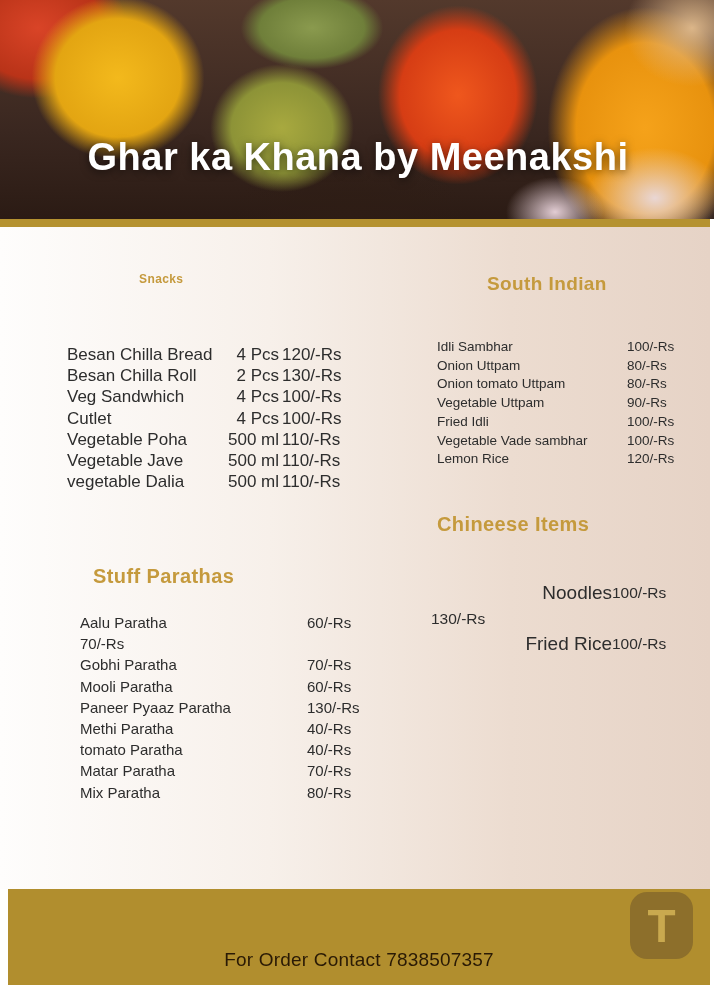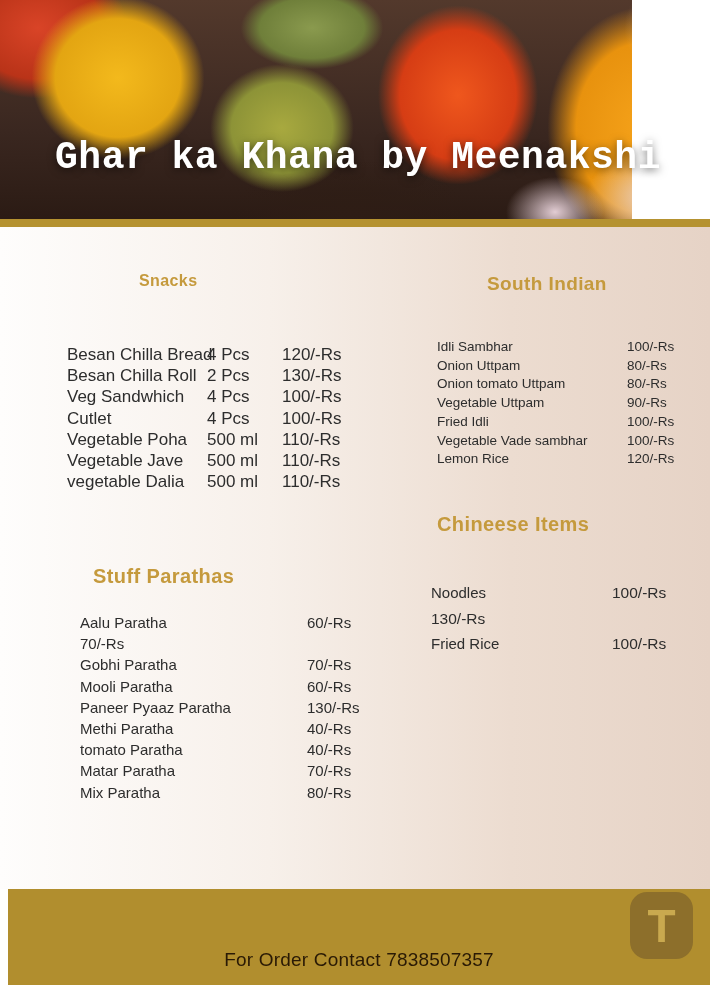"Ghar ka Khana by Meenakshi" .hero { font-family: Liberation Mono, monospace -> none; width: 632px -> 714px }
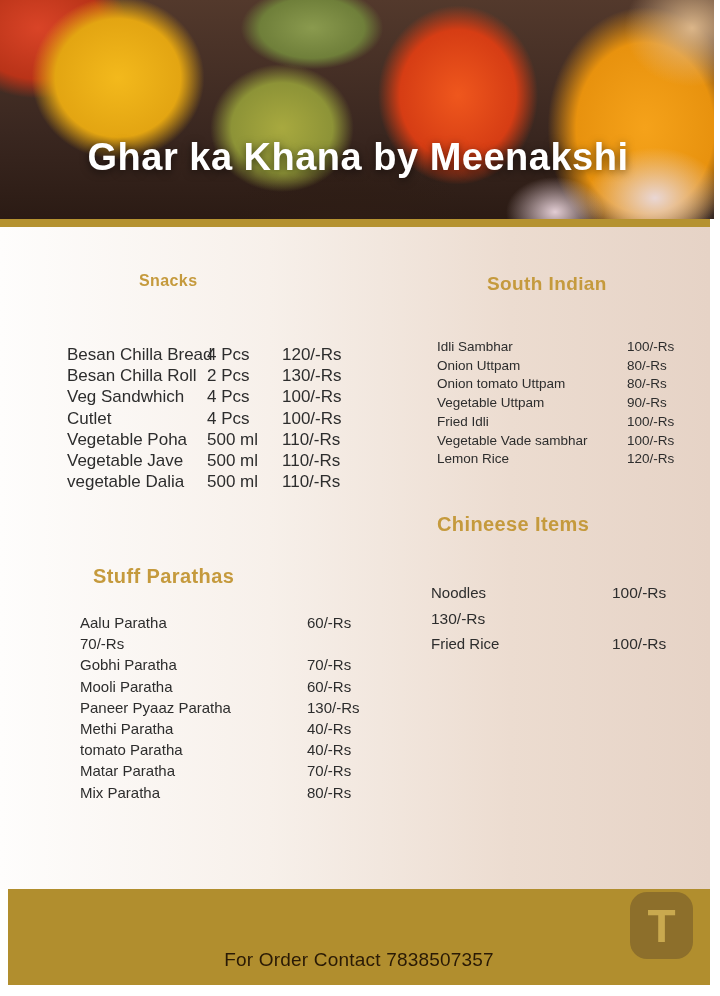"Snacks" .h-snacks { font-size: 16px -> 12px }
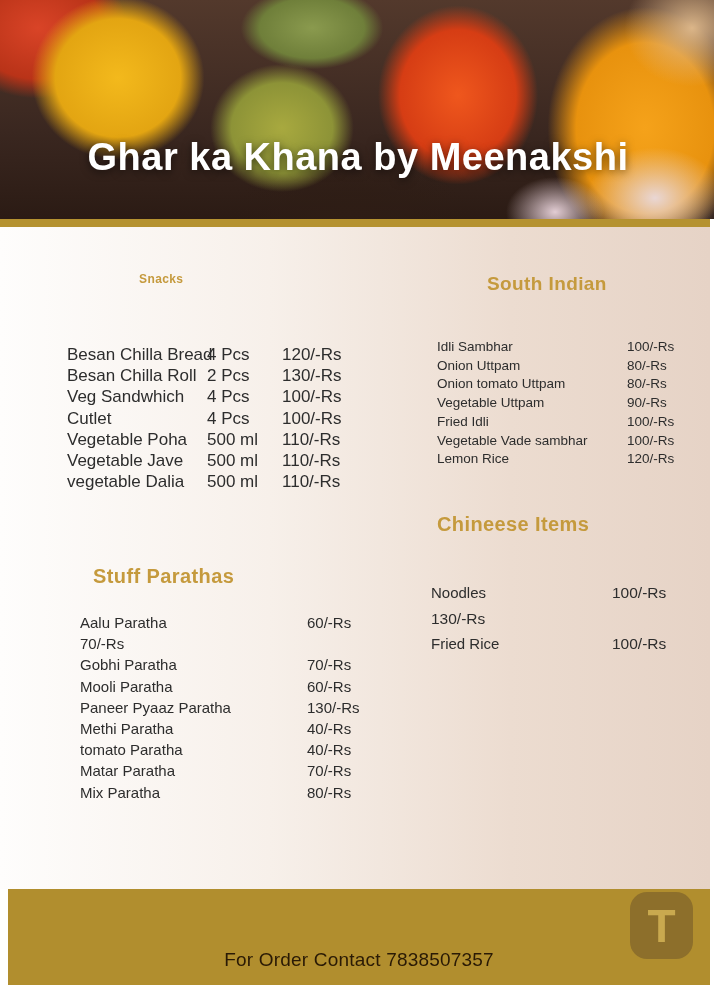"4 Pcs" .rows-snacks .cell-qty { text-align: left -> right }
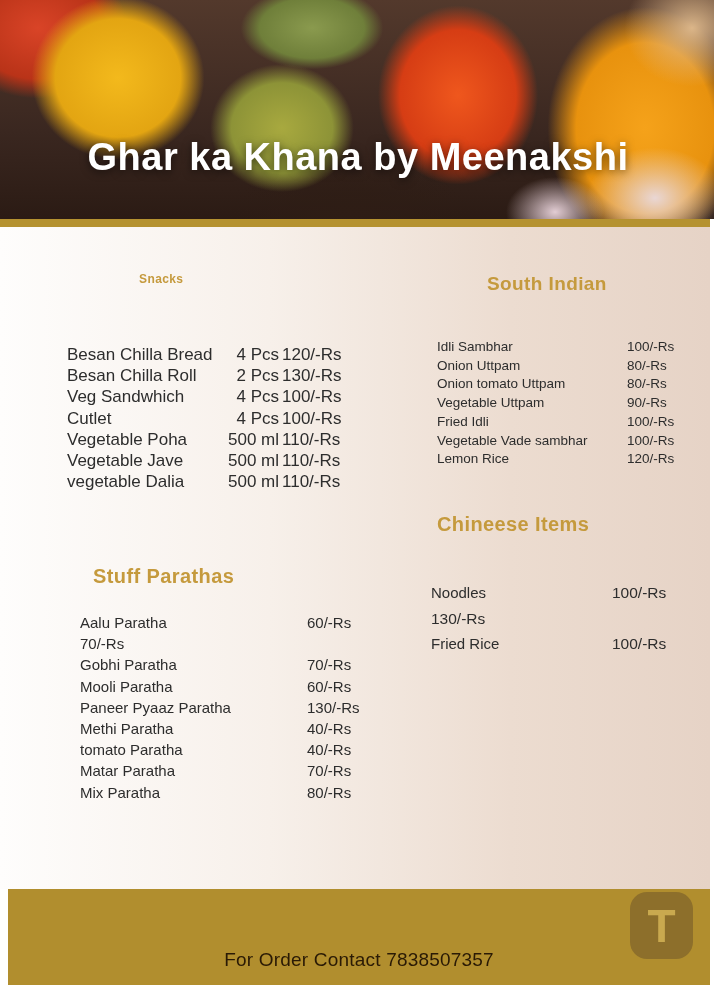"Noodles" .rows-chineese .cell-name { font-size: 15px -> 19px; text-align: none -> right }
